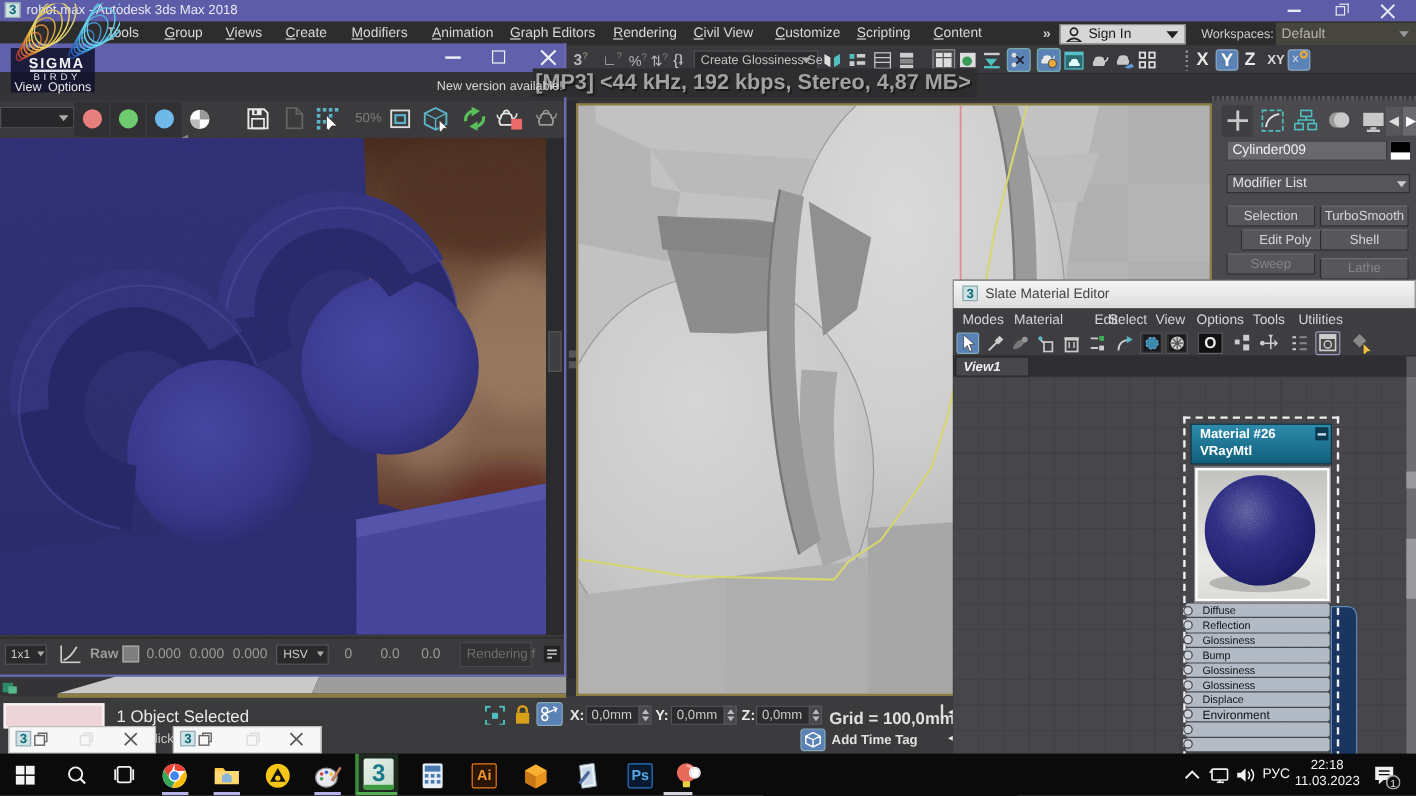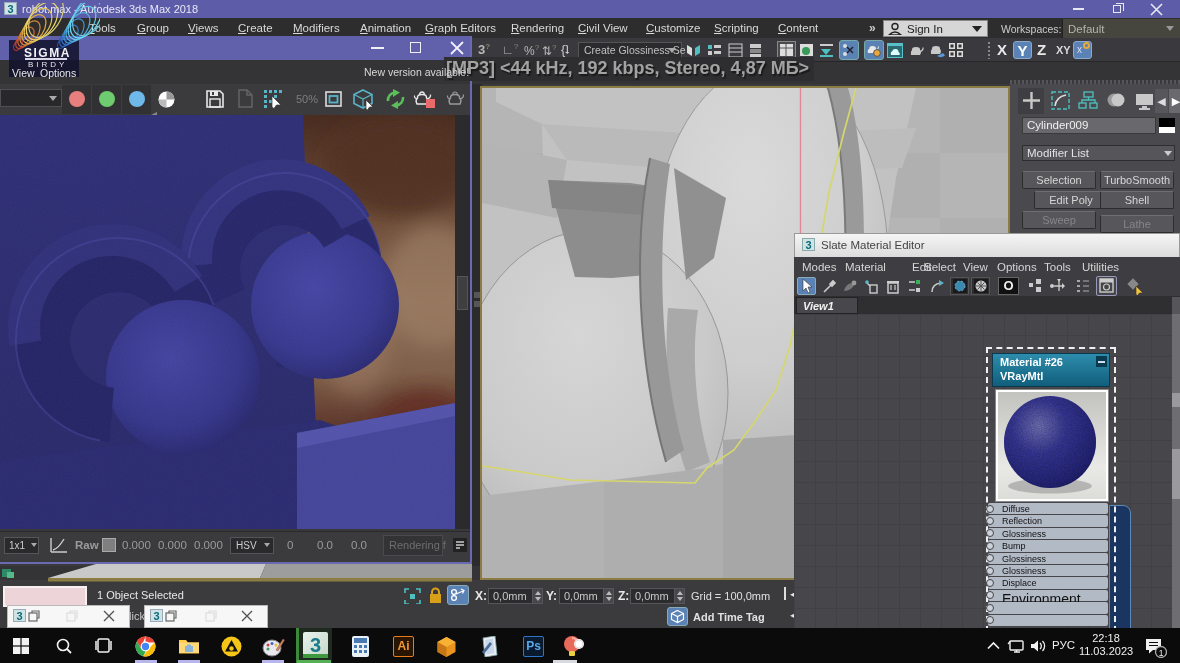"1 Object Selected" div.abs { font-size: 11px -> 14px }
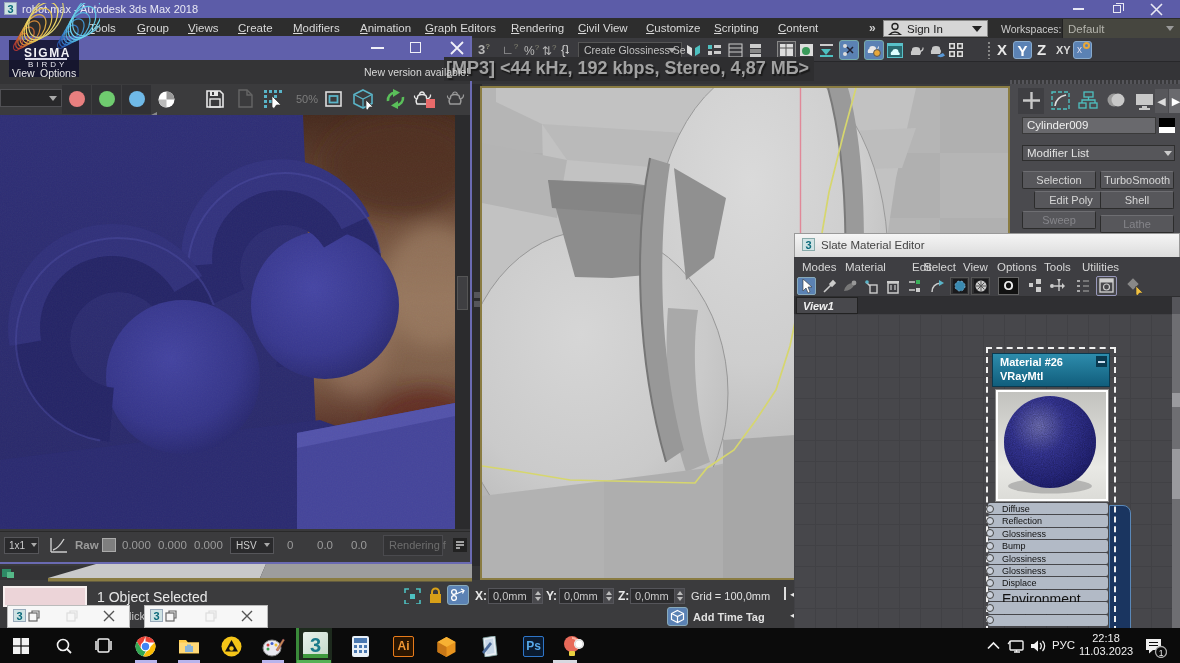"Grid = 100,0mm" span.abs { font-size: 11px -> 14px; font-weight: normal -> bold }
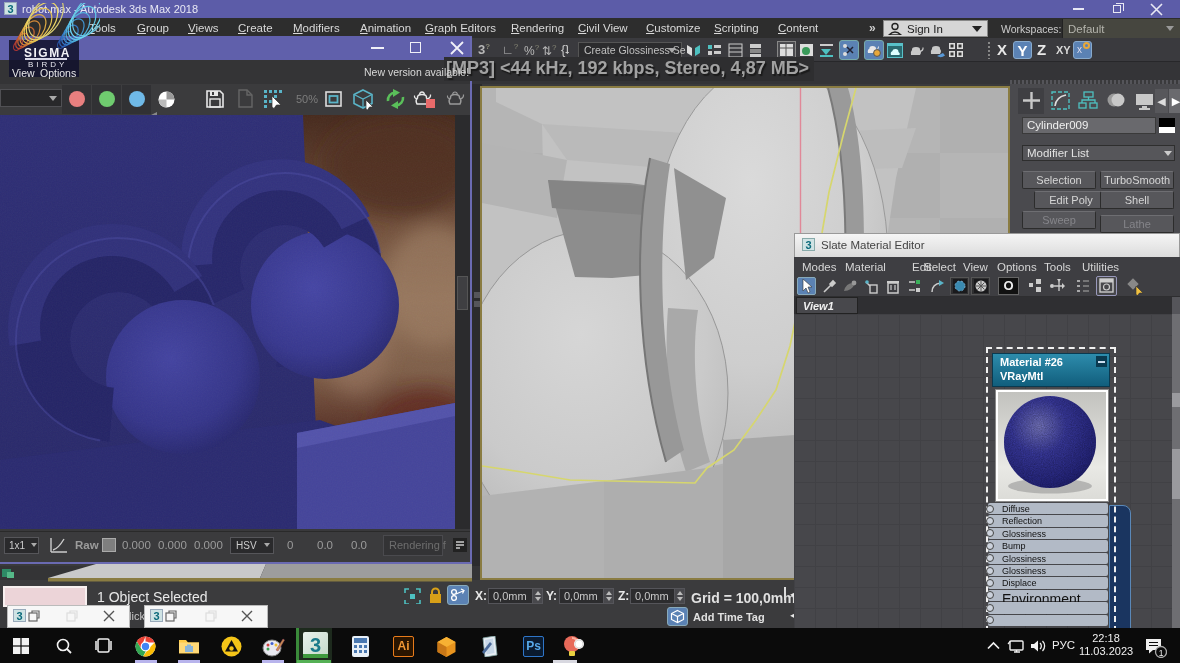"Environment" div { font-size: 14px -> 10px }
